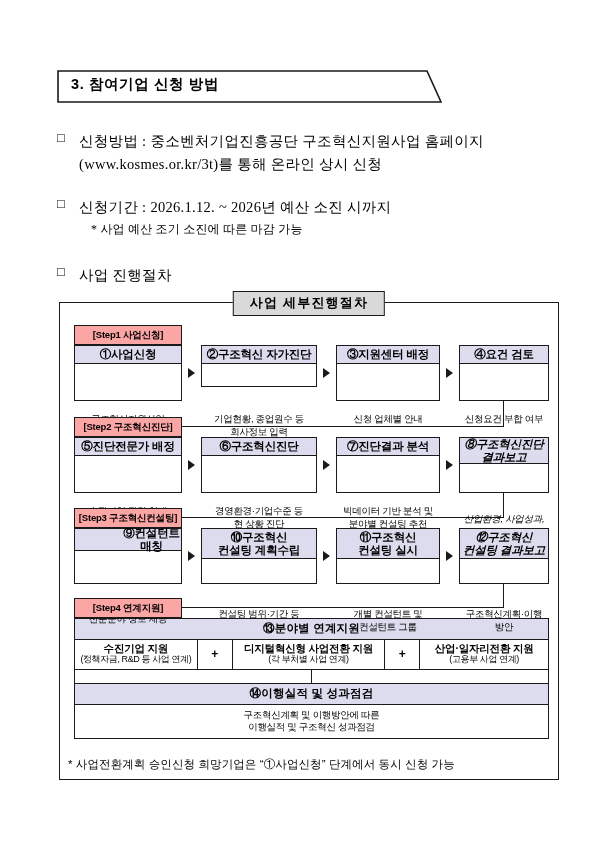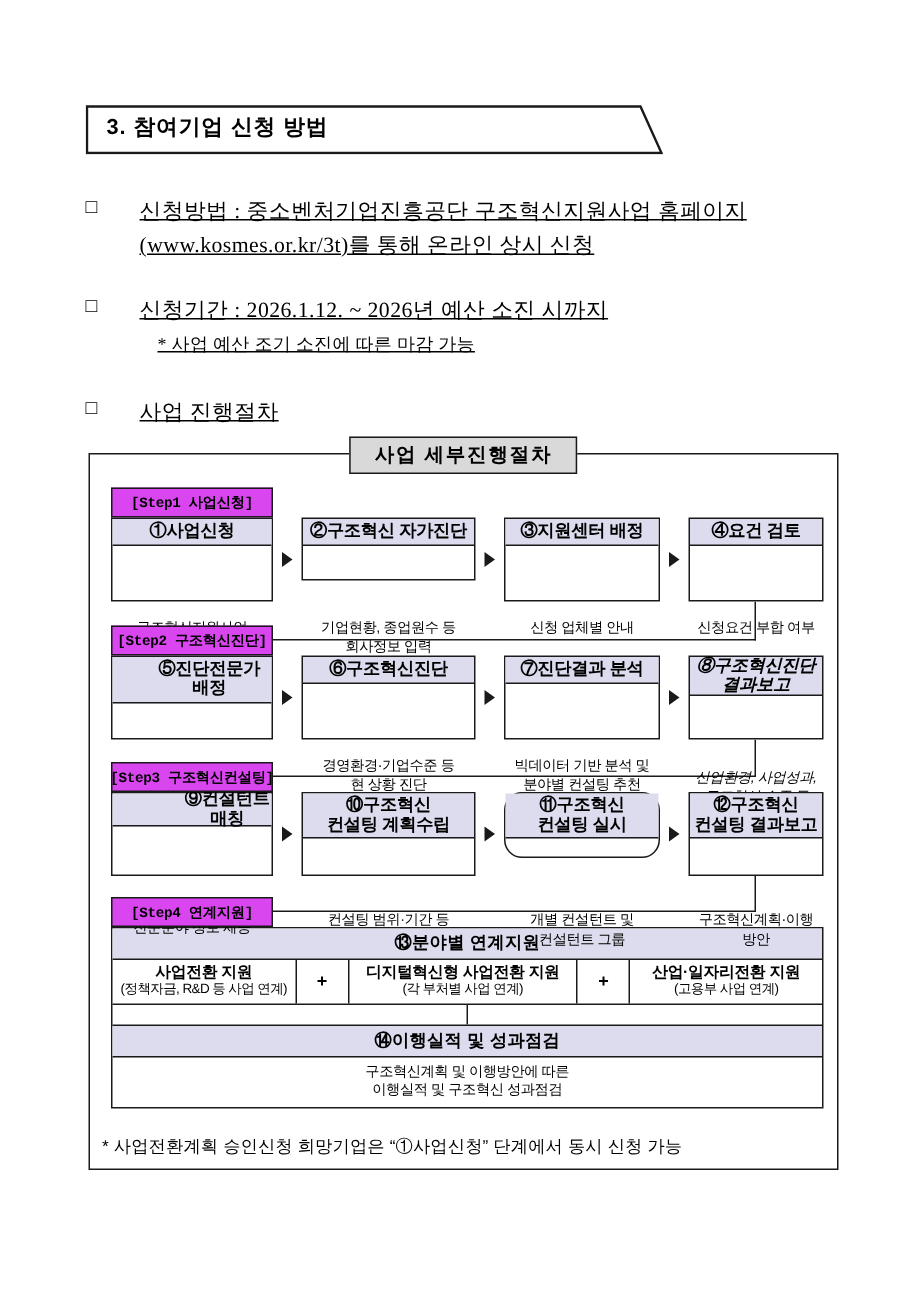"신청방법 : 중소벤처기업진흥공단 구조혁신지원사업 홈페이지" .bullet-body { margin-left: 36px -> 22px; text-decoration: underline -> none }
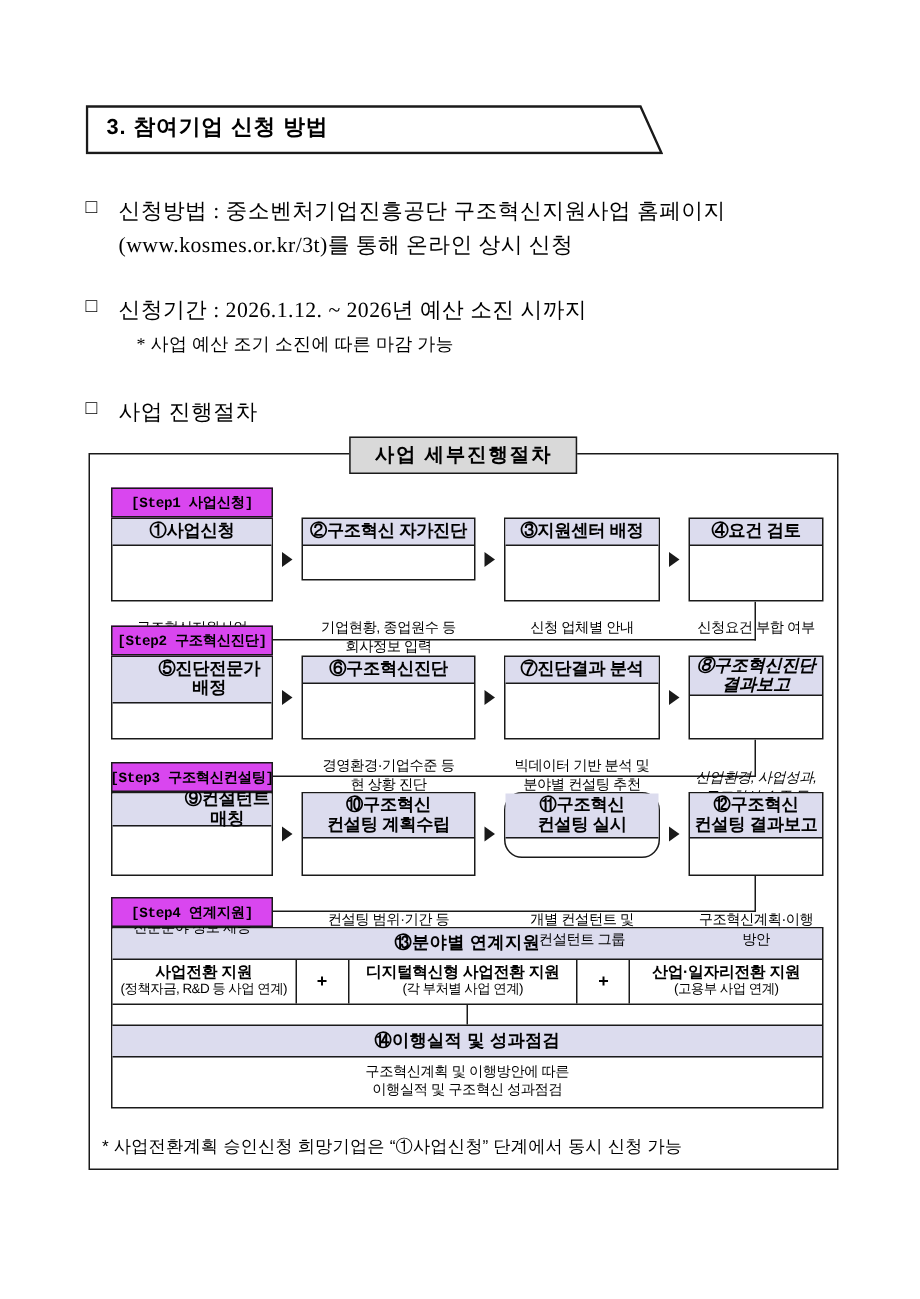"[Step1 사업신청]" .step-chip { background: #d946ef -> #fca5a5; font-family: Liberation Mono, monospace -> Liberation Sans, sans-serif }
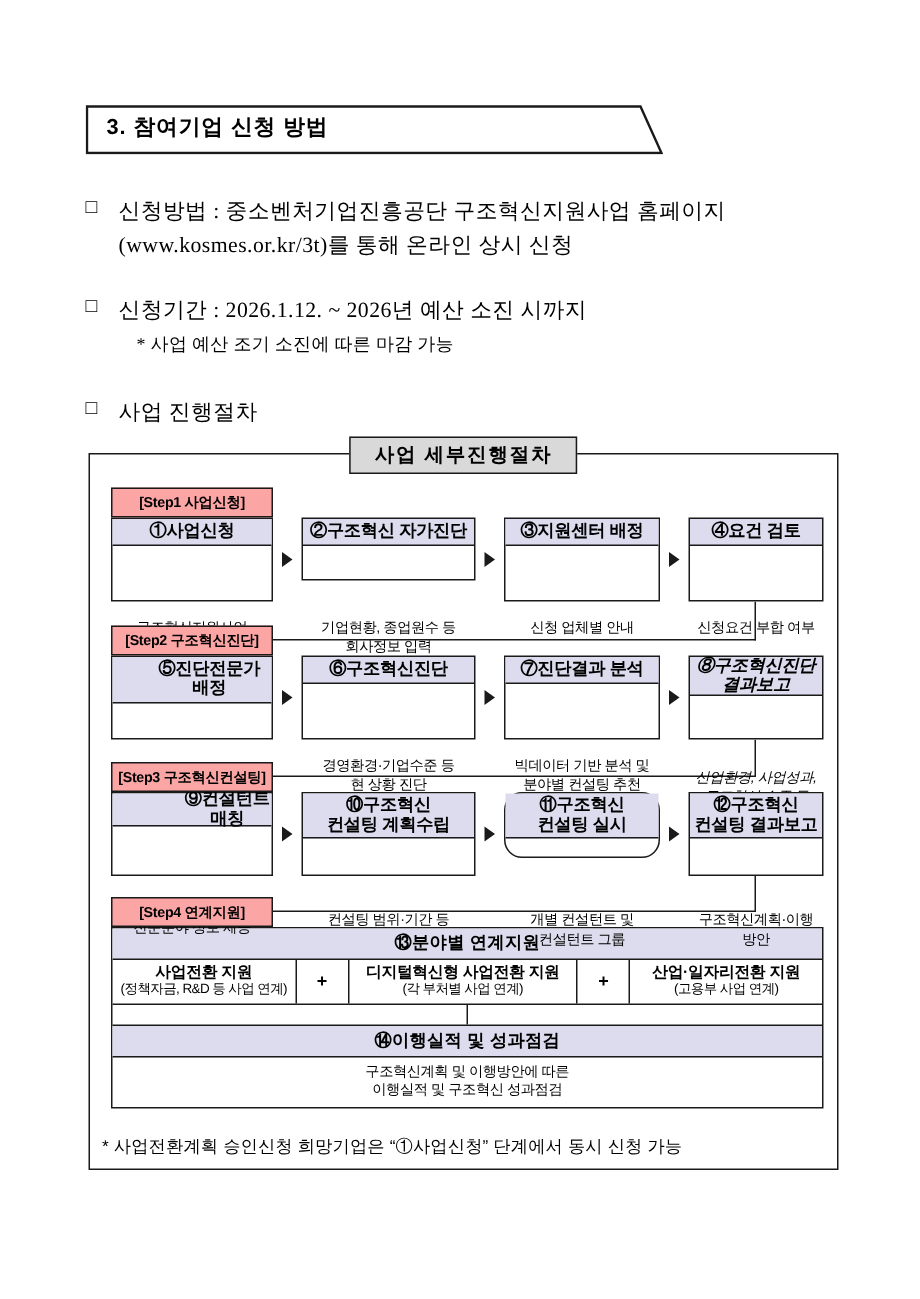"⑤진단전문가 배정" div.pbox-head { padding-left: 24px -> none }
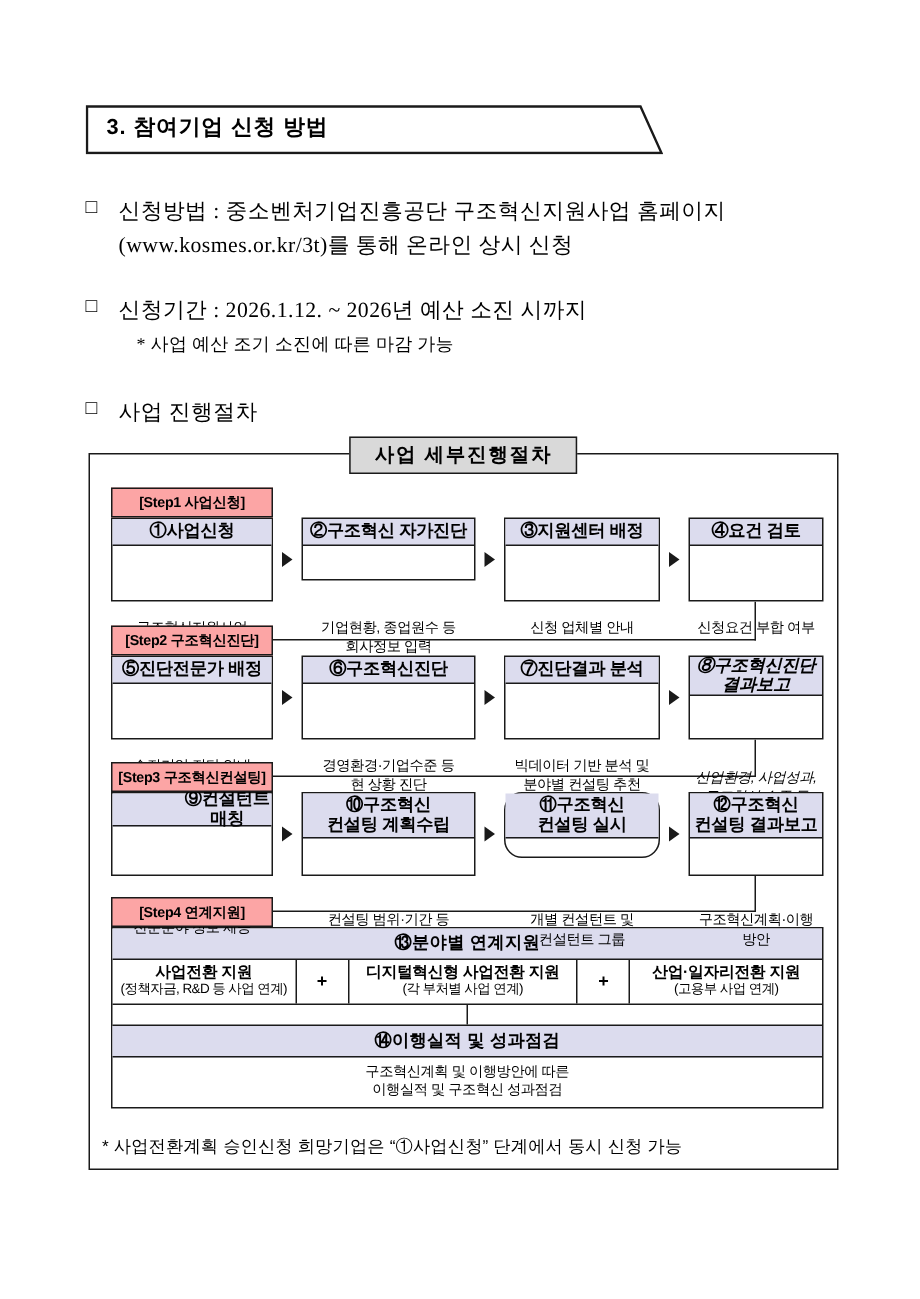"⑪구조혁신" div.pbox { border-radius: 12px -> none; height: 44px -> 56px }
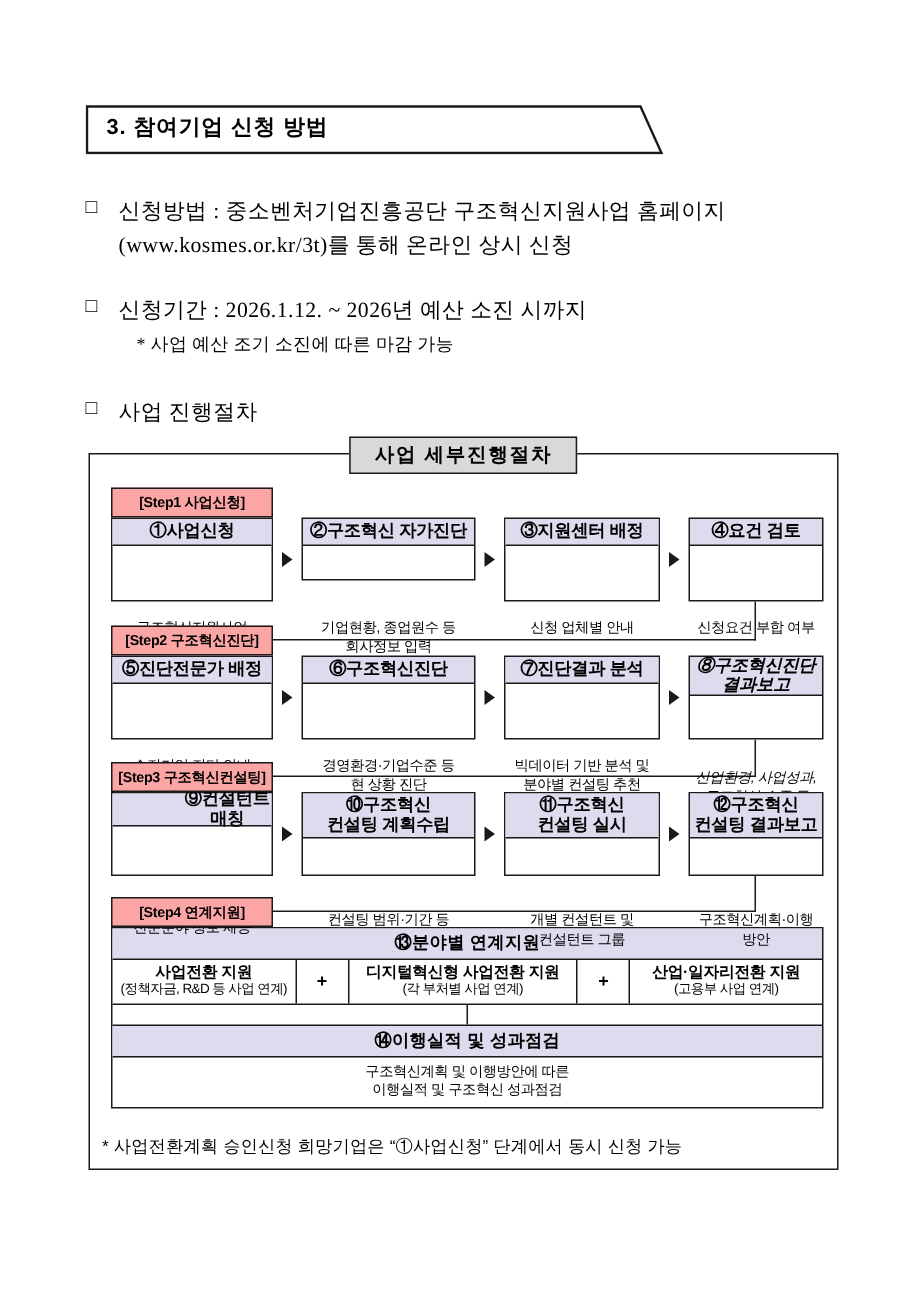"⑫구조혁신" div.pbox-head { font-style: none -> italic }
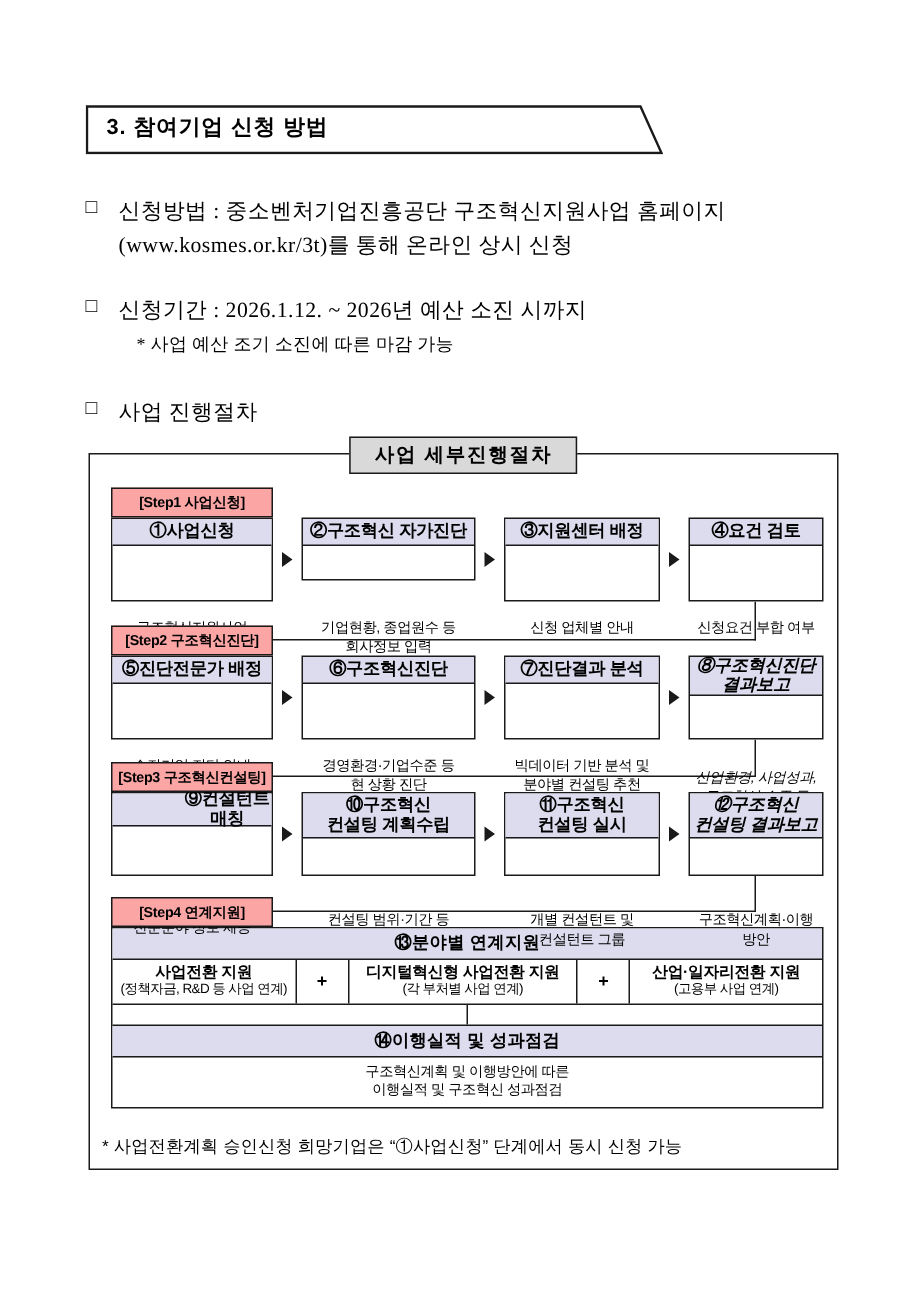"사업전환 지원" div.t { text: 사업전환 -> 수진기업 }
